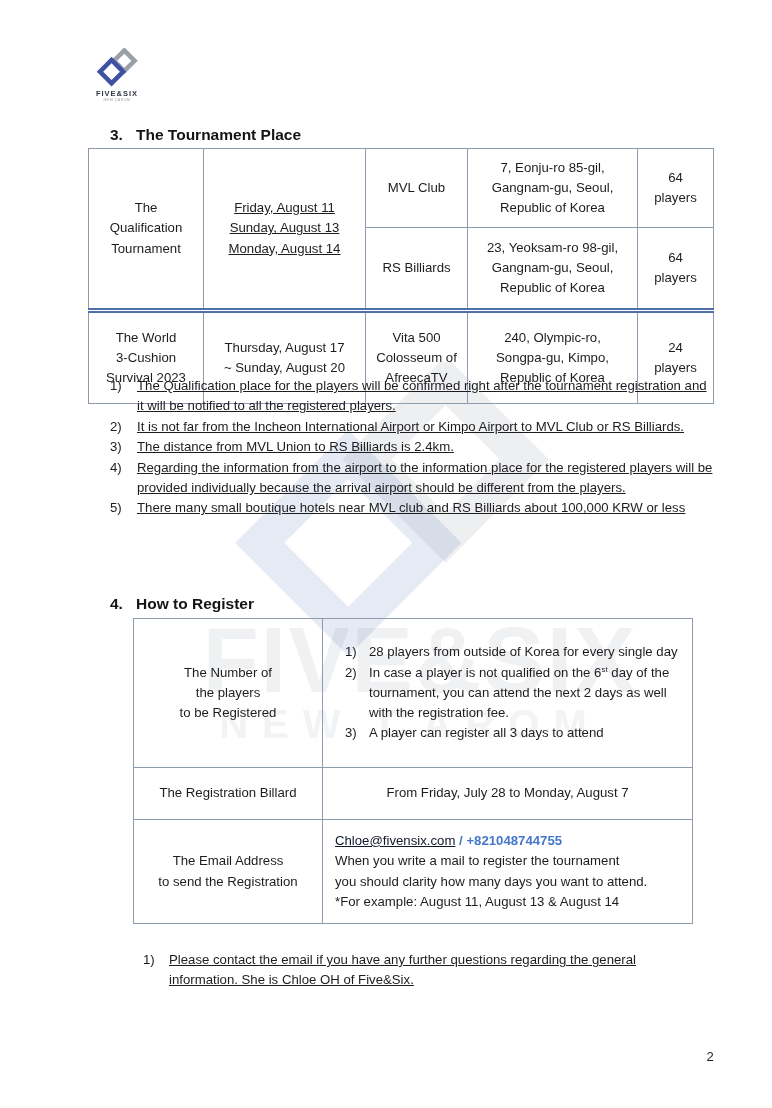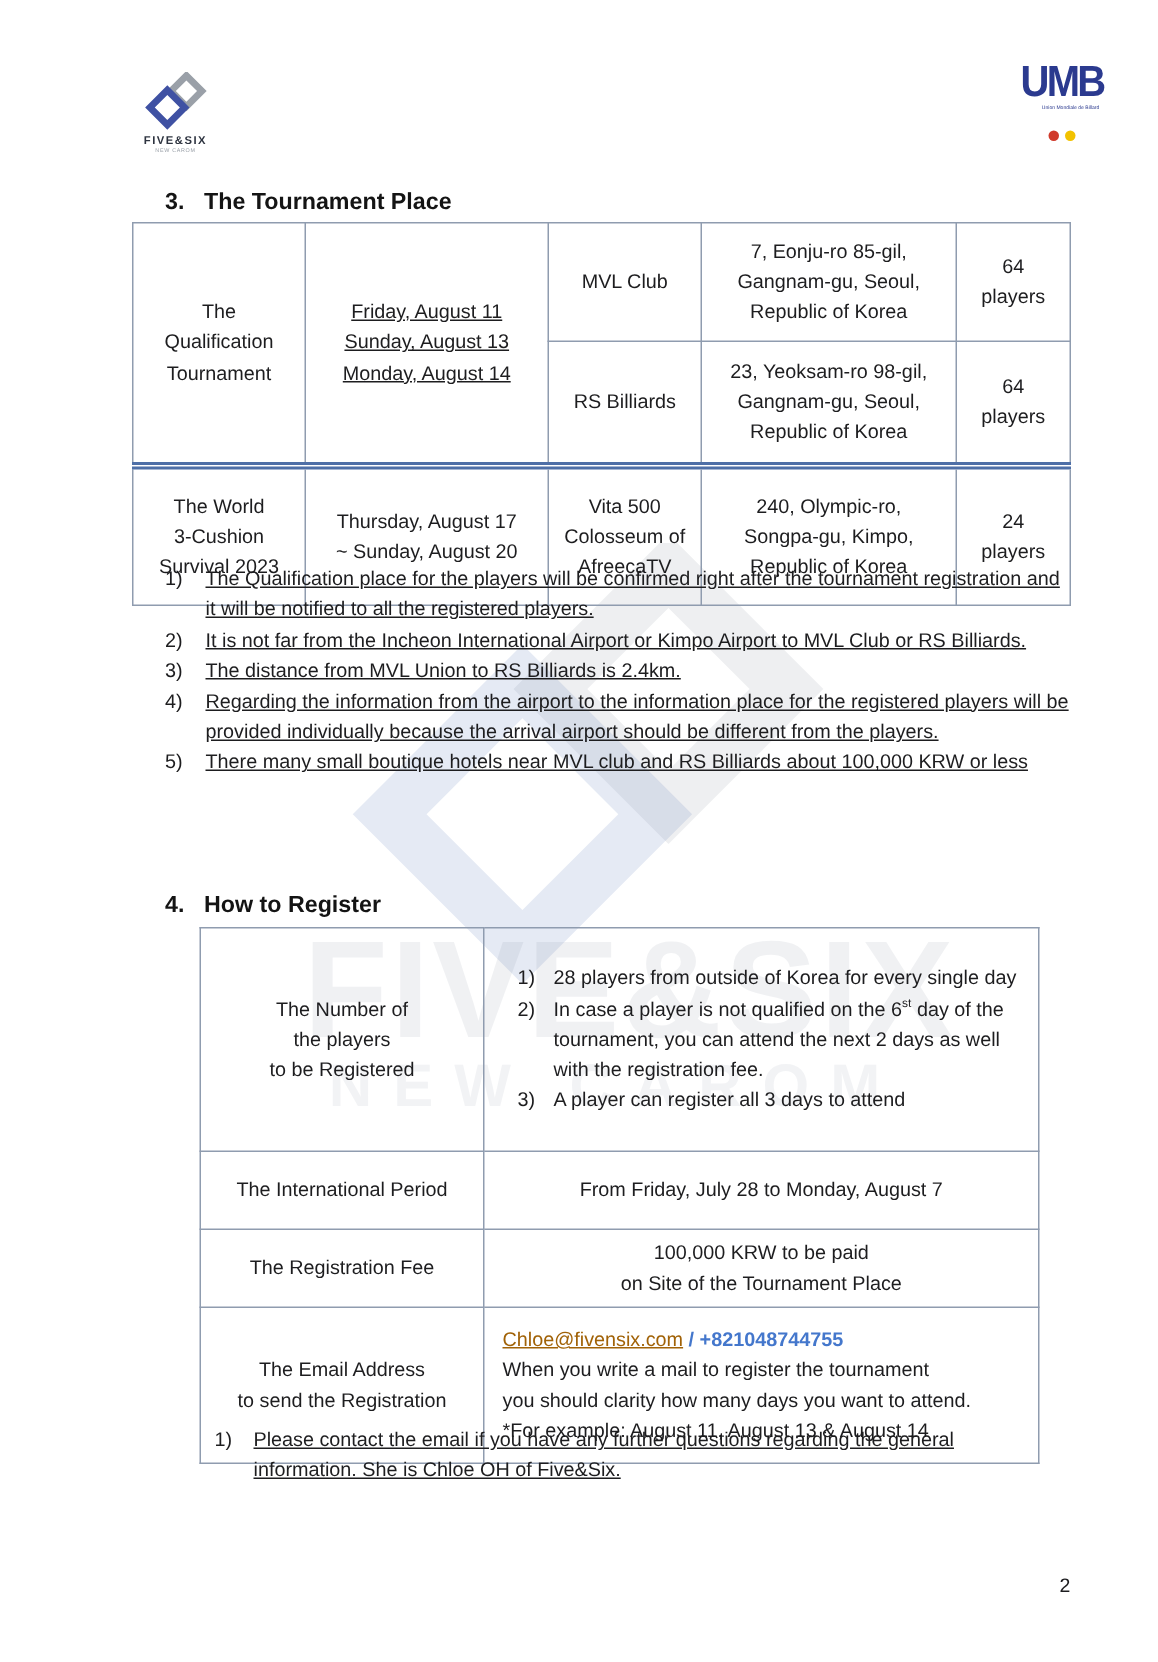"UMB" div.umb { html: <div> <div>UMB</div> <div>Union Mondiale de Billard</div> <div><i></i><i></i></div> </div> -> none }
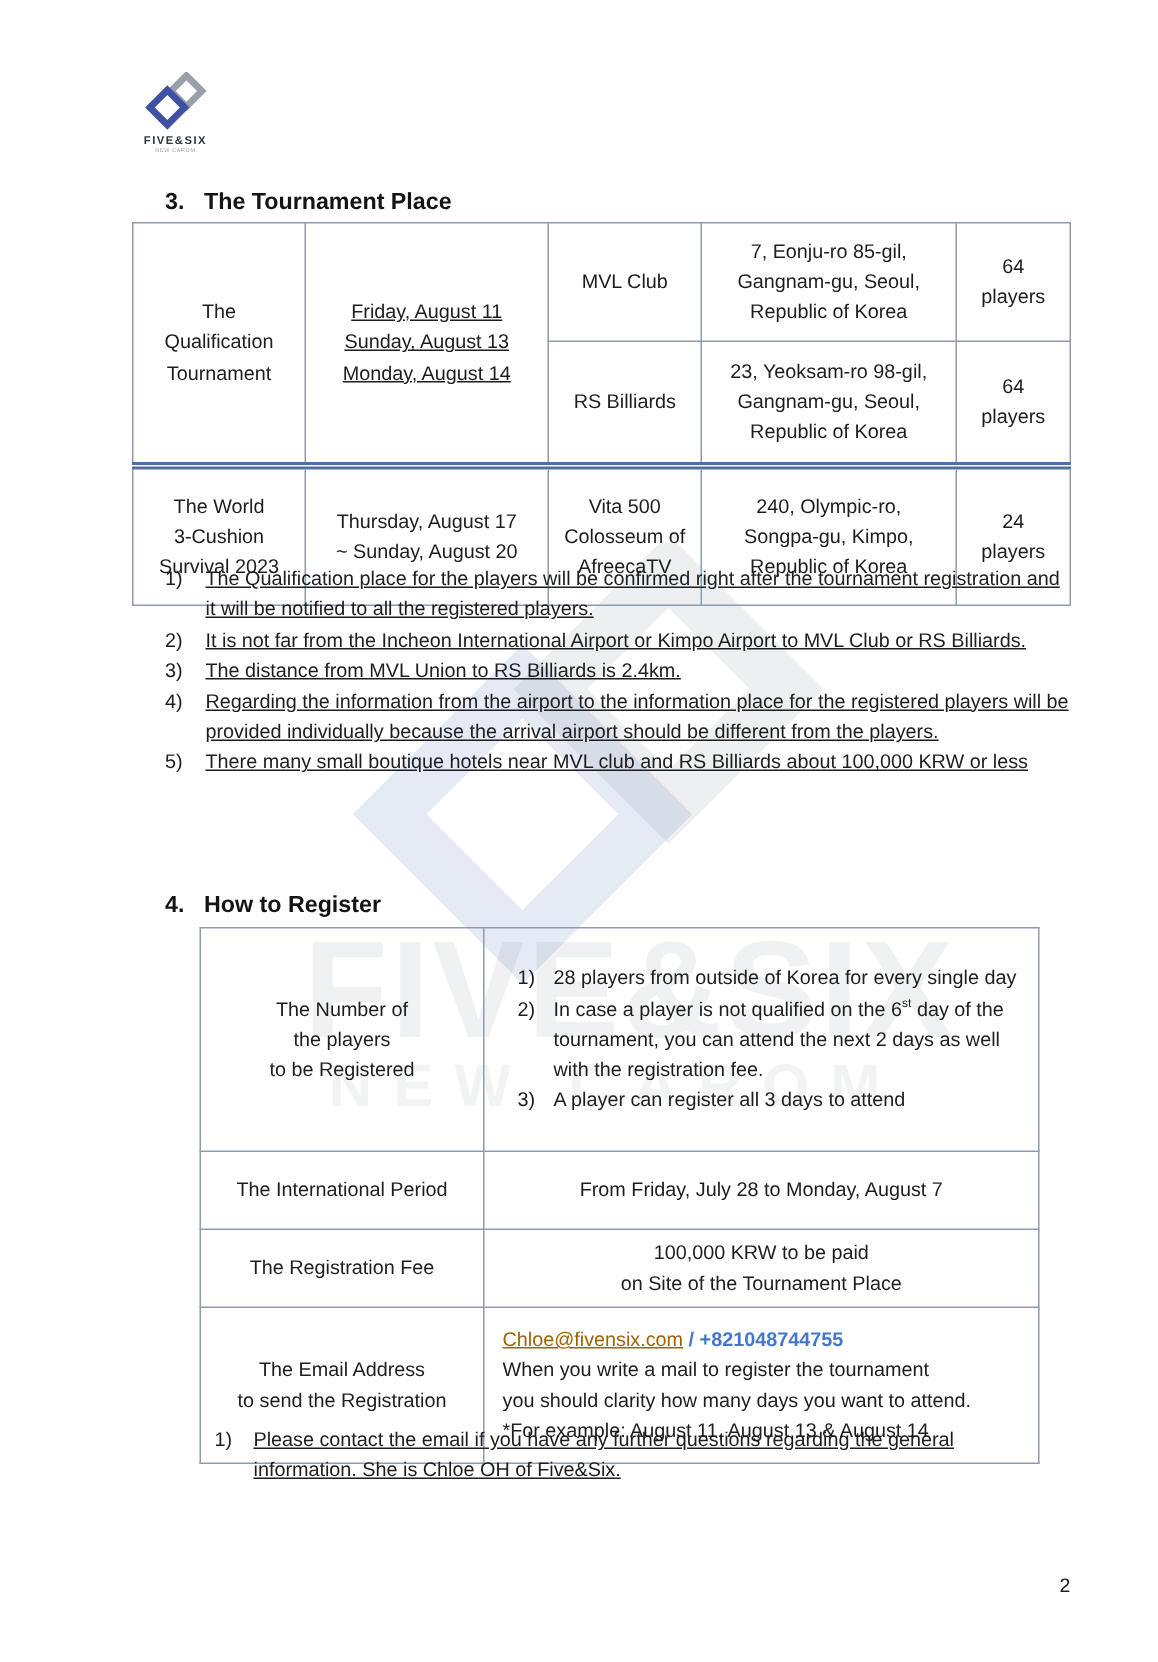"The International Period" td { text: International Period -> Registration Billard }
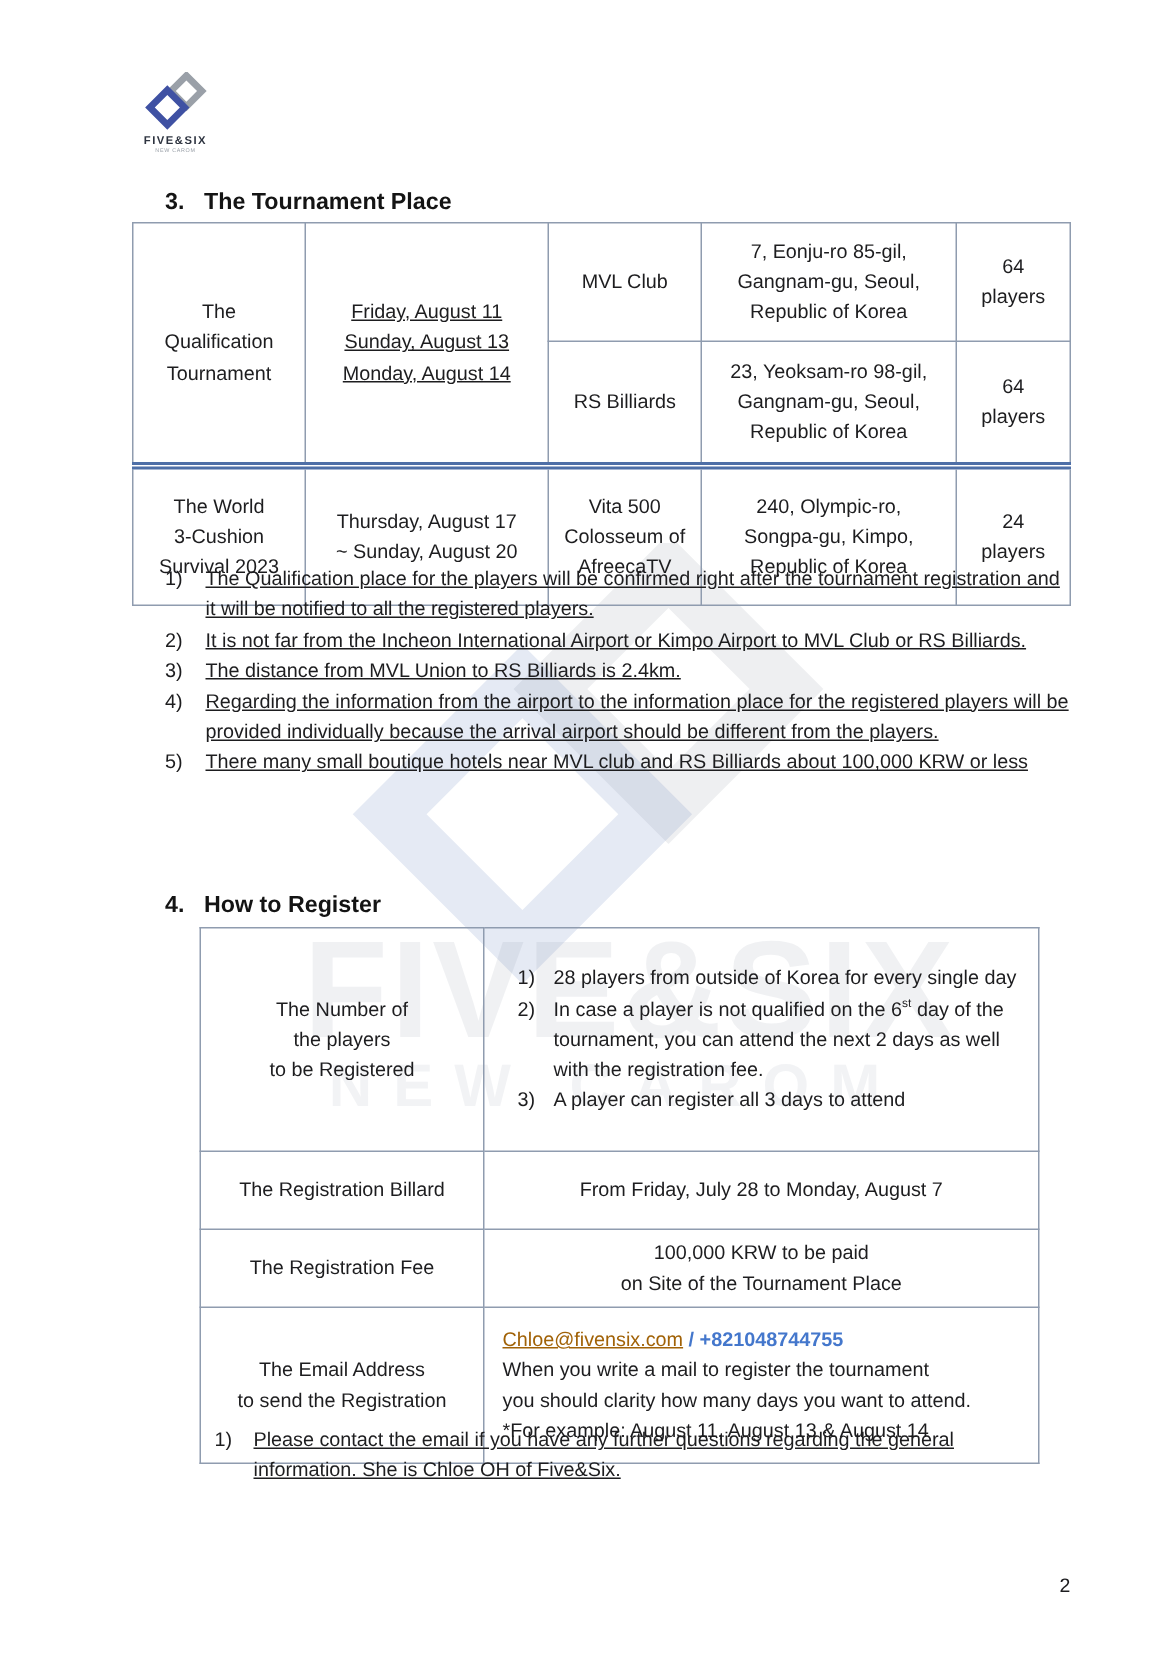"The Registration Fee" tr.rf { html: <tr> <td>The Registration Fee</td> <td> <div>100,000 KRW to be paid</div> <div>on Site of the Tournament Place</div> </td> </tr> -> none }
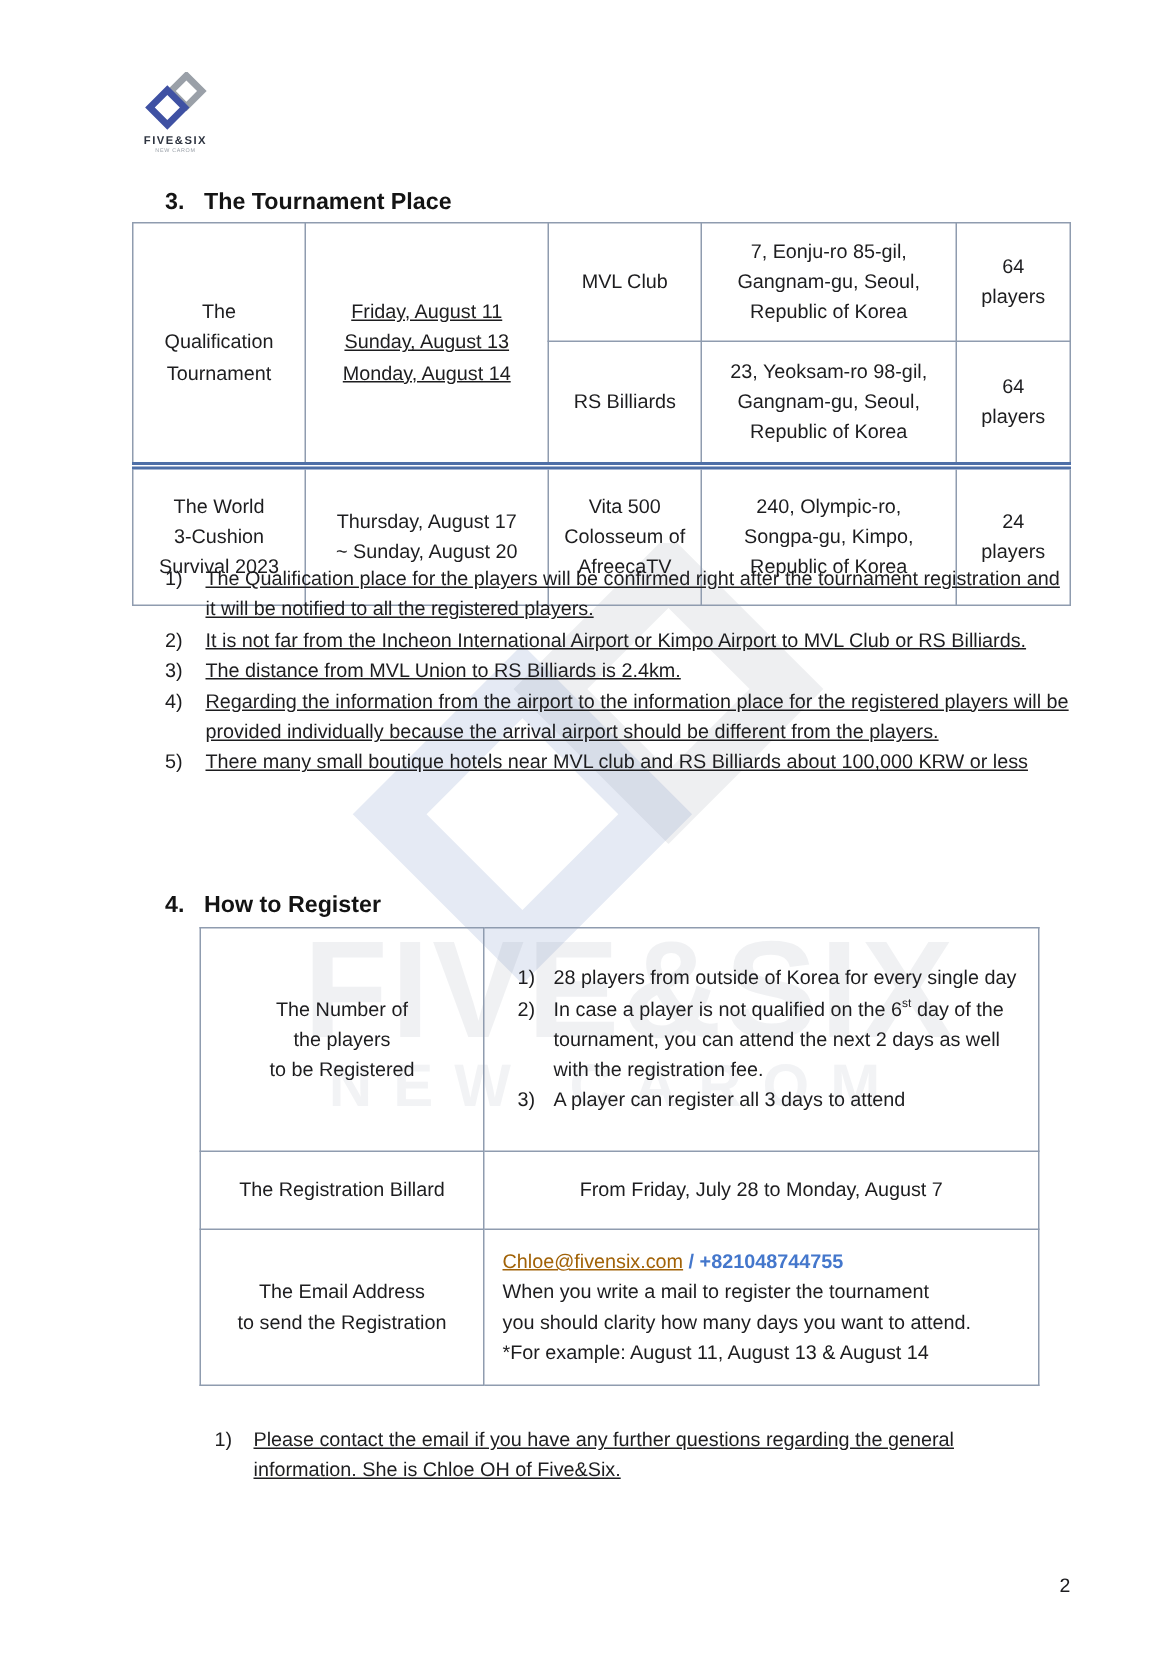"Chloe@fivensix.com" .email-link { color: #a16207 -> #0f172a }
